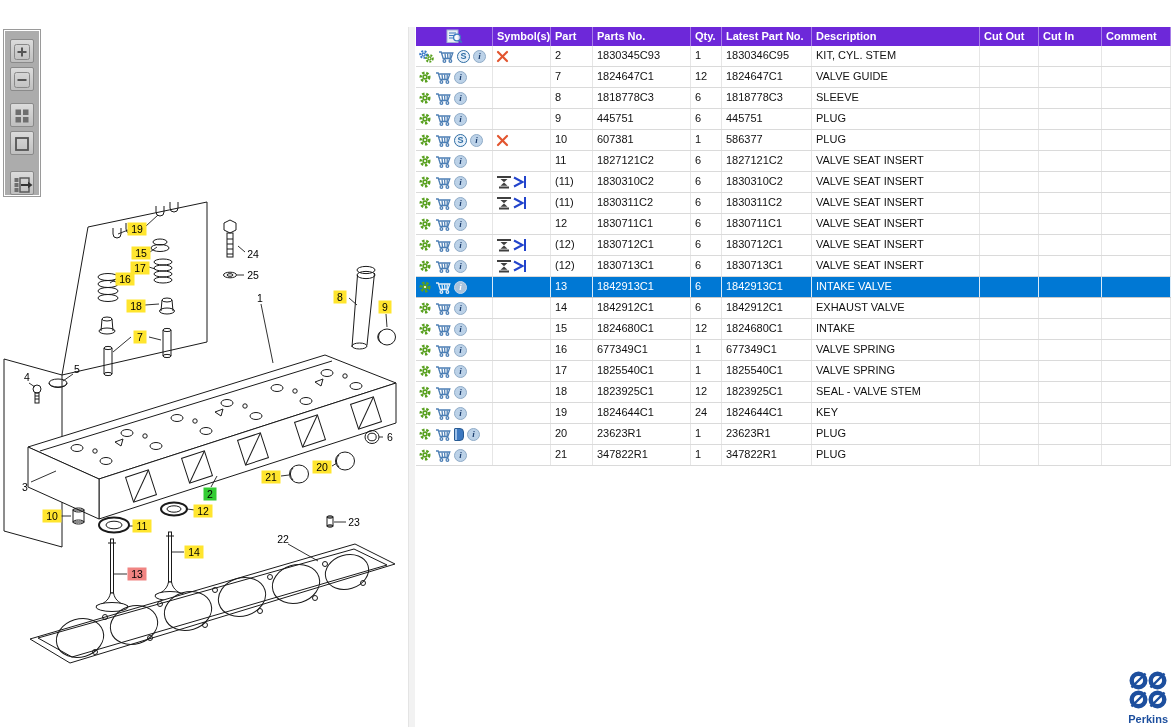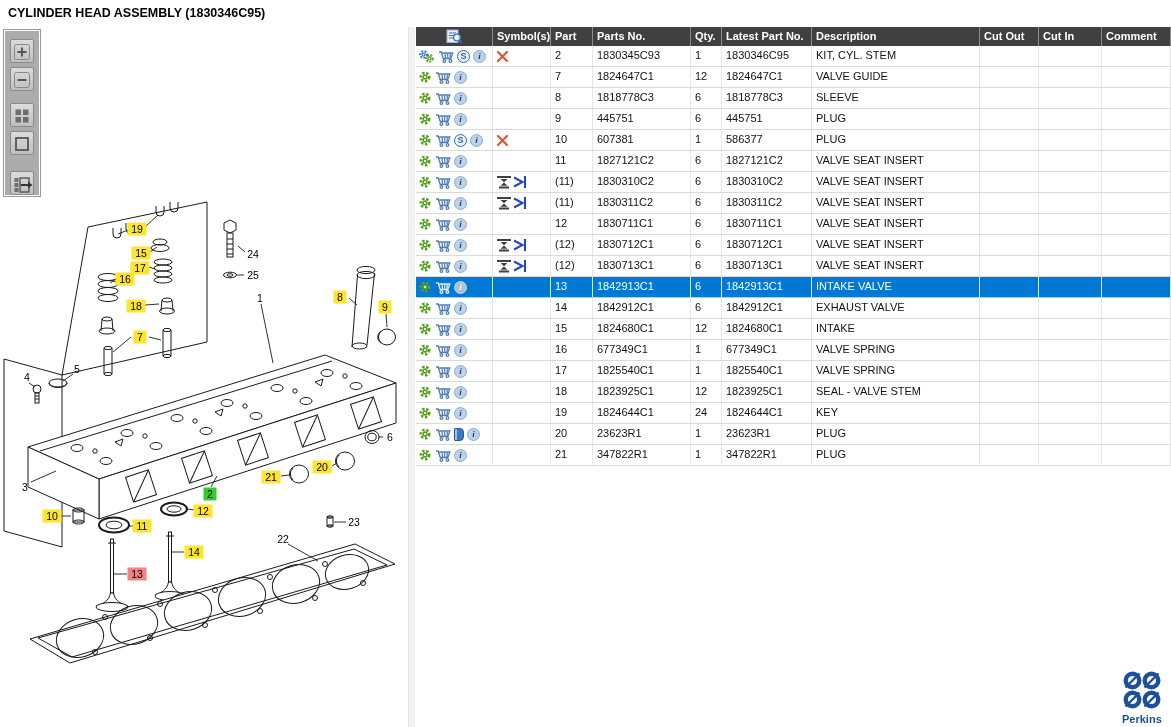"CYLINDER HEAD ASSEMBLY (1830346C95)" div.title-bar { html: <div> <span>CYLINDER HEAD ASSEMBLY (1830346C95)</span> </div> -> none }
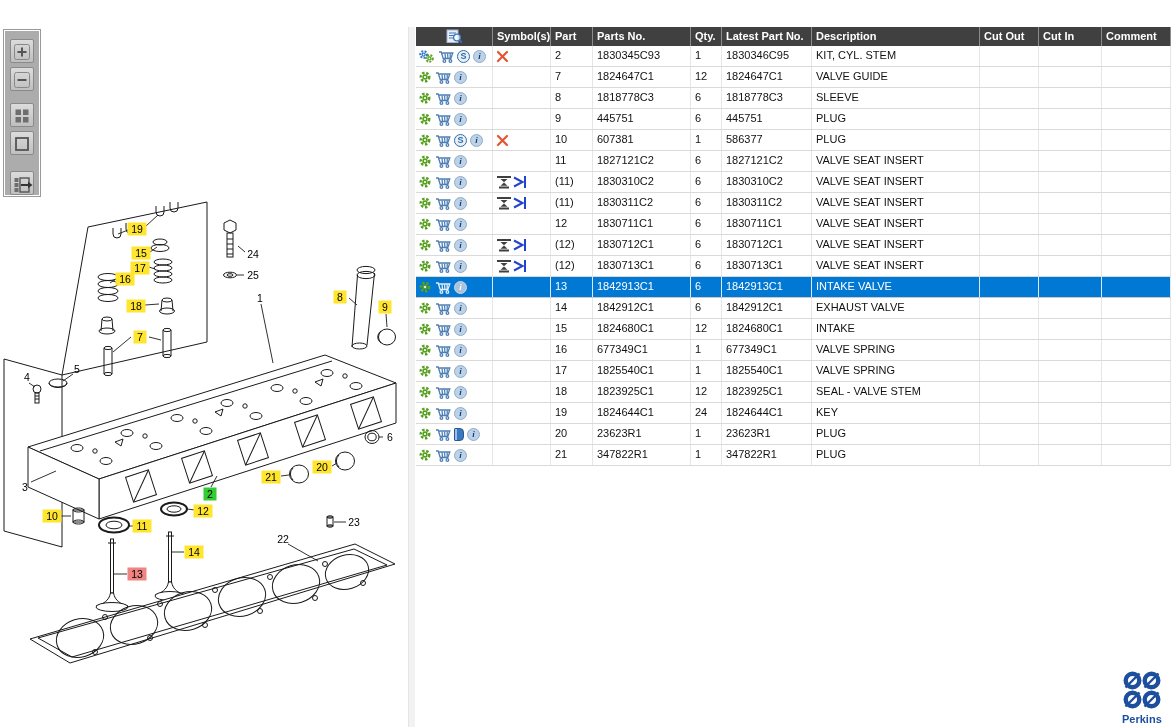"Symbol(s)" .thead { background: #404040 -> #6d28d9 }
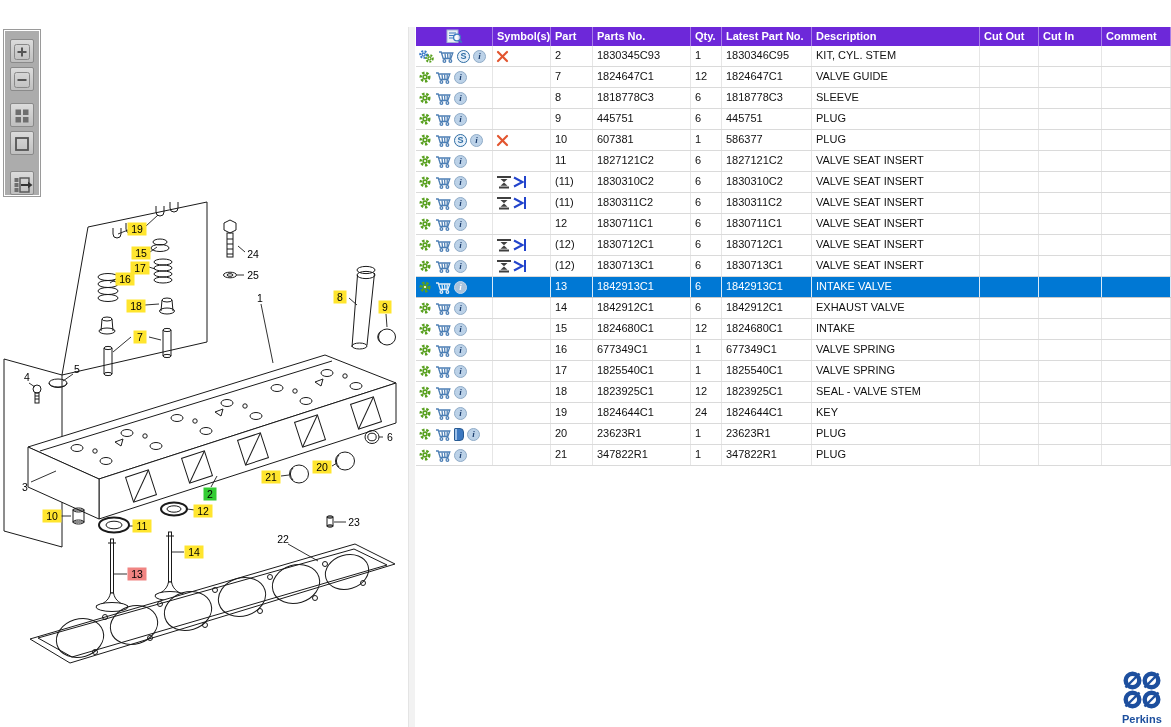"Perkins" .brand { text-align: left -> right }
